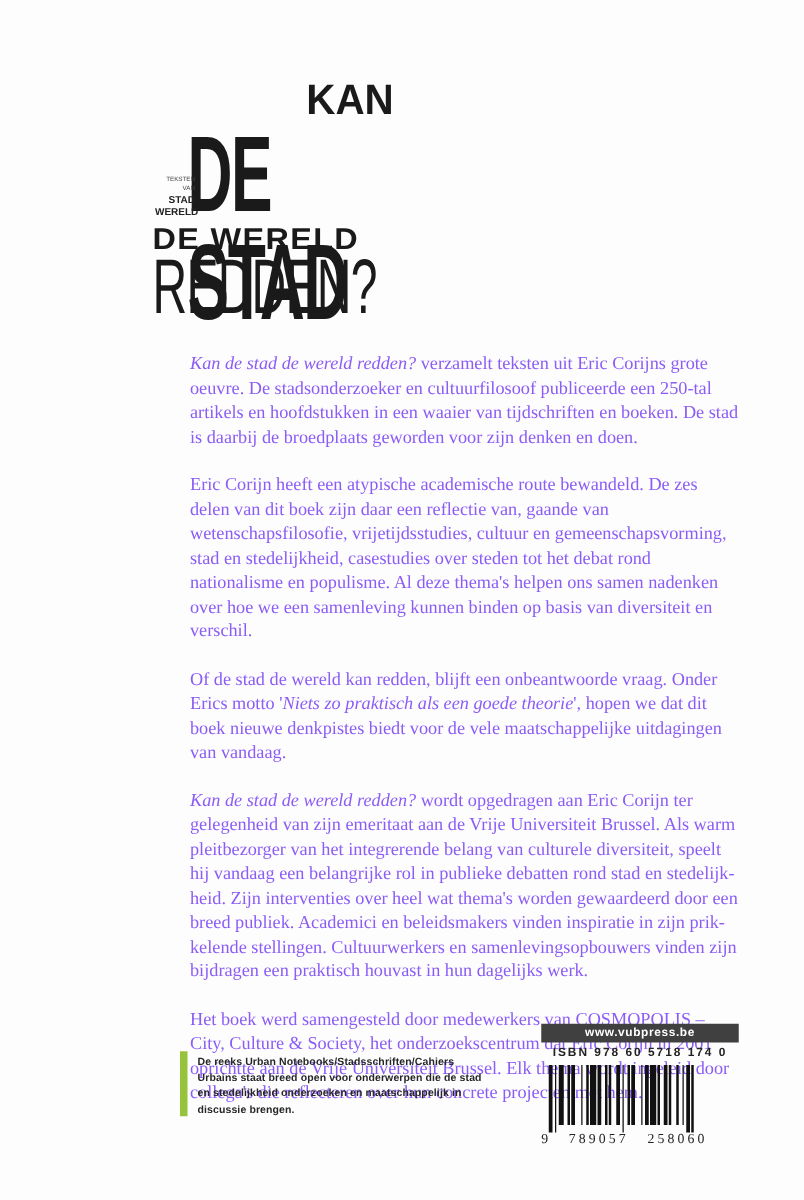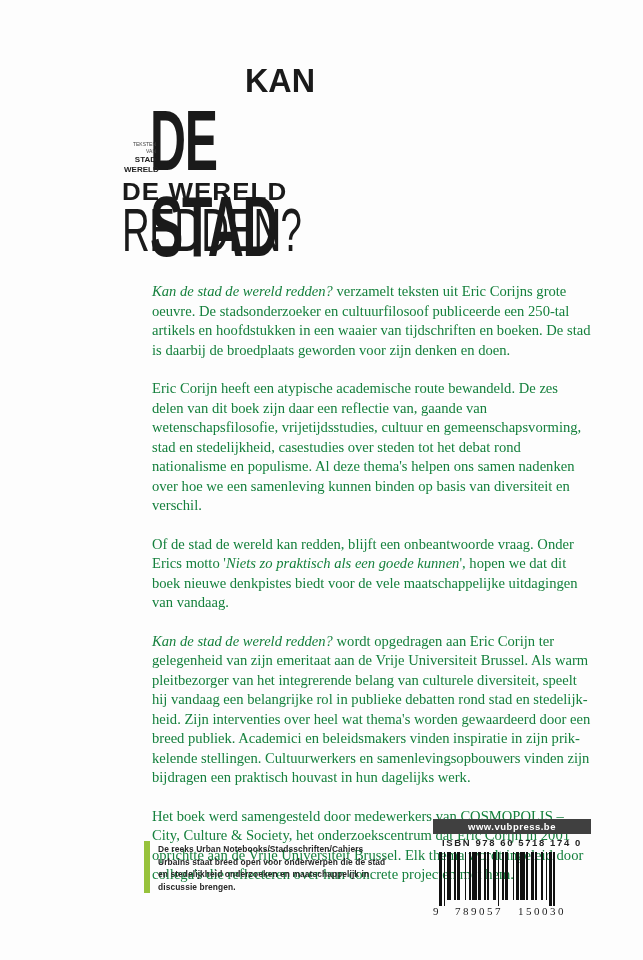"Kan de stad de wereld" .body-text { color: #15803d -> #8b5cf6 }
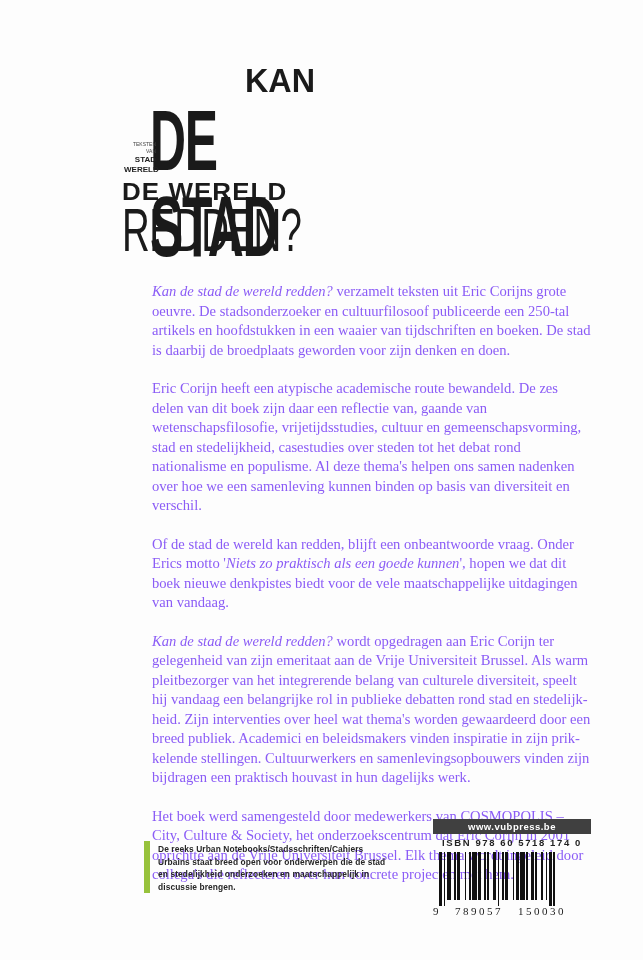"Niets zo praktisch als een" em { text: kunnen -> theorie }
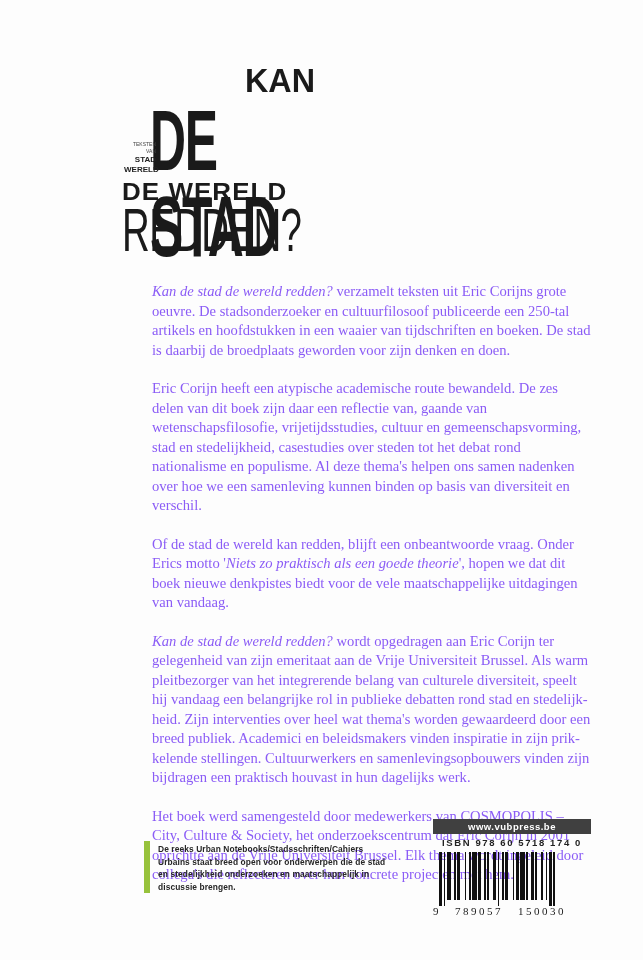"150030" div.bc-num { text: 150030 -> 258060 }
